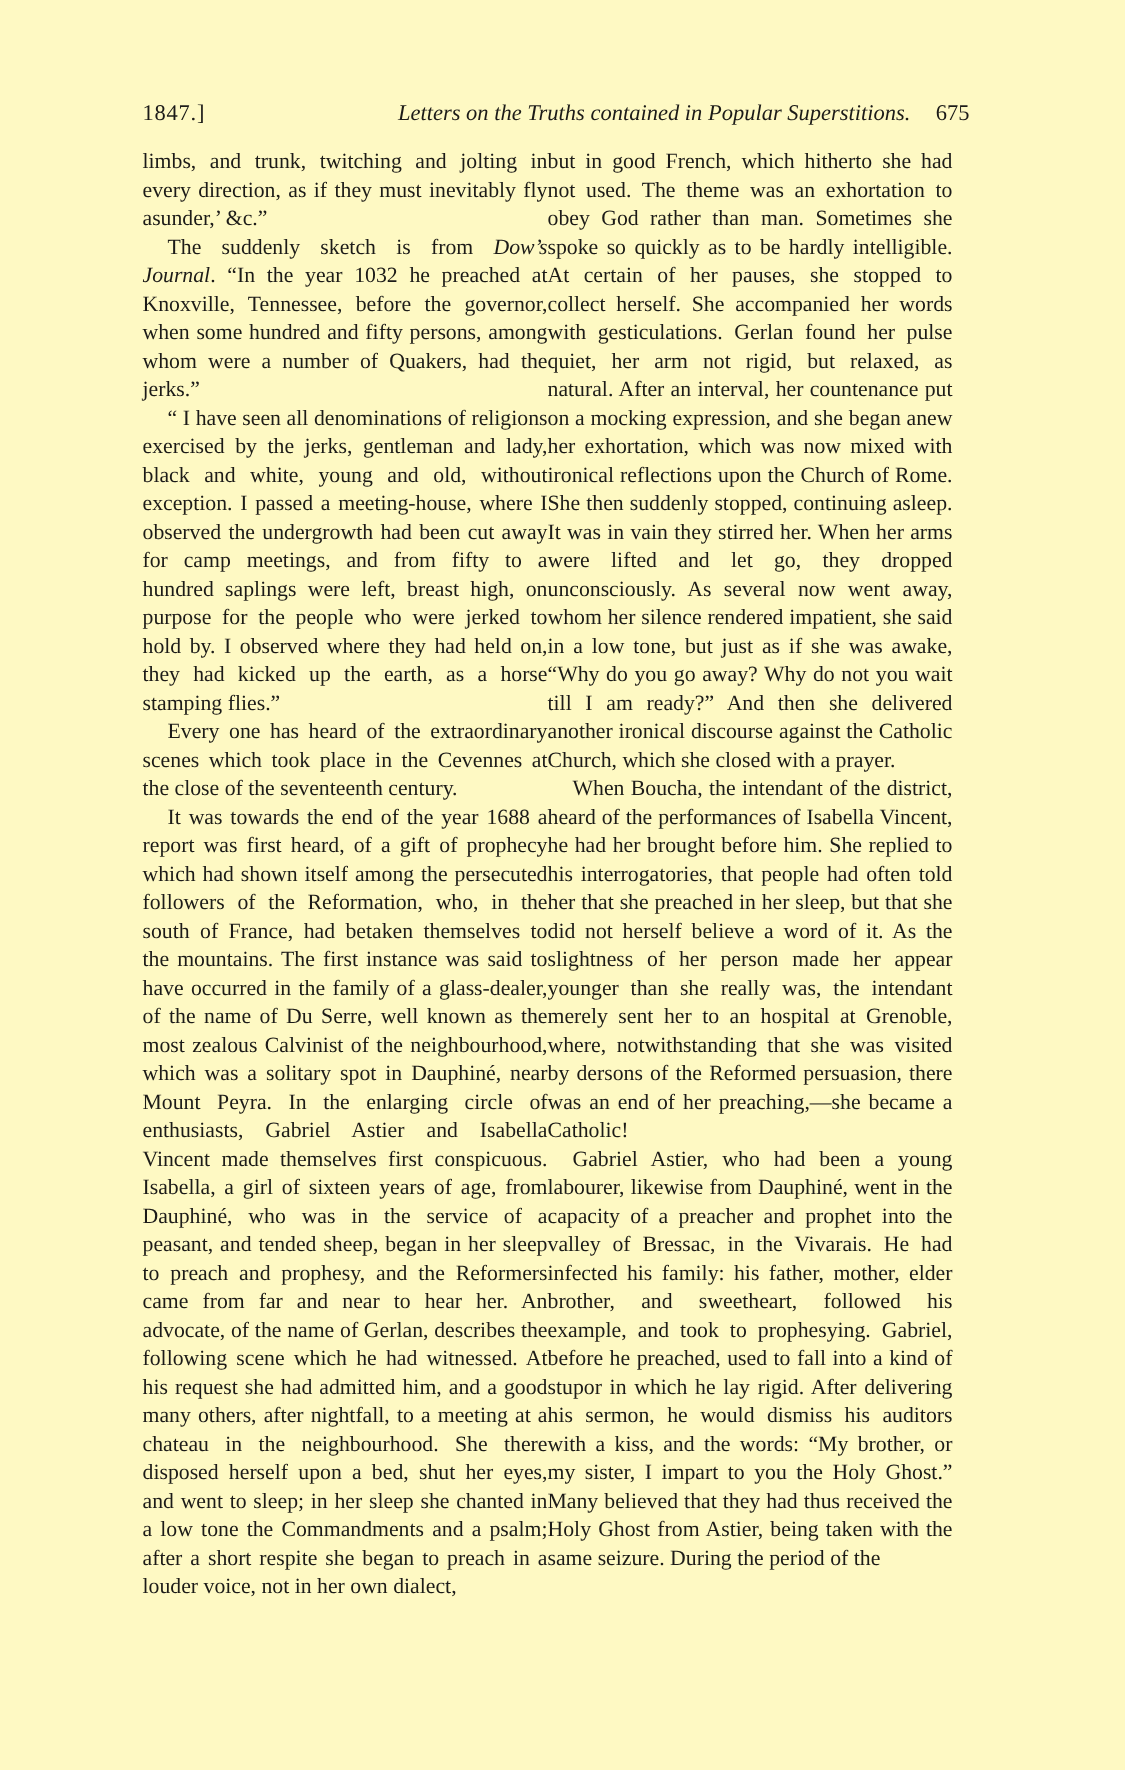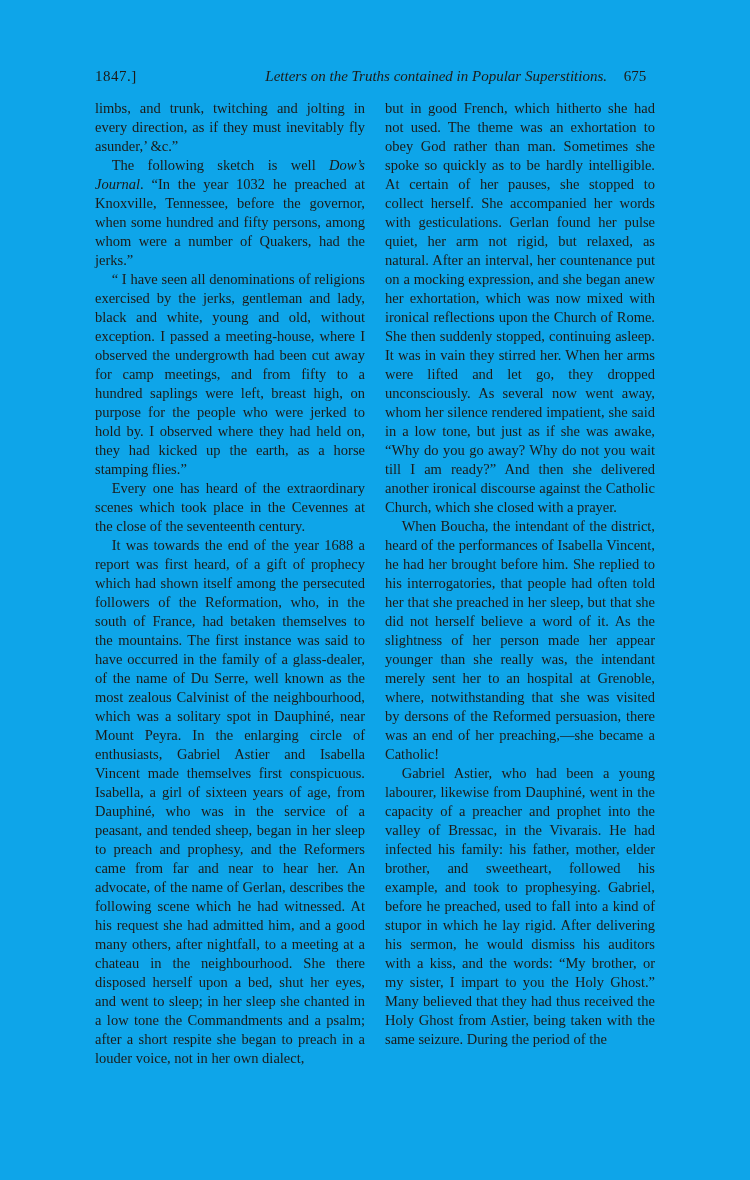"1847.]" .page { background: #0ea5e9 -> #fef9c3 }
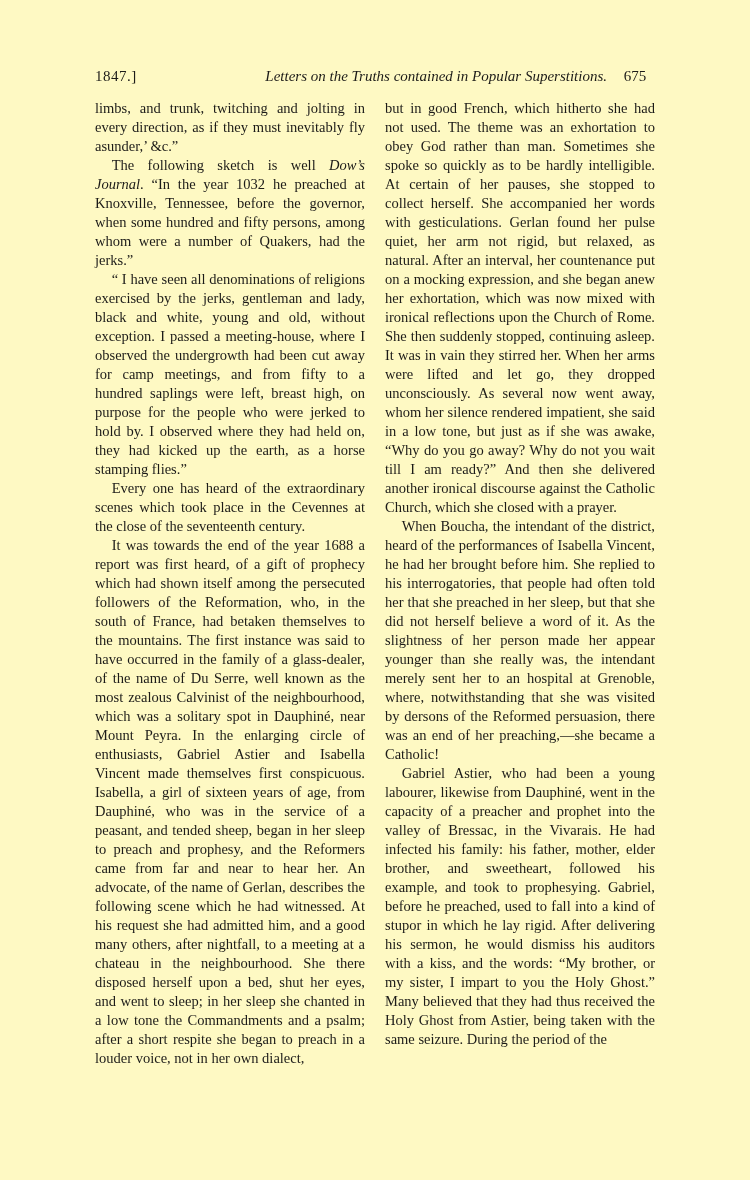"limbs, and trunk, twitching and" .columns { gap: 20px -> none }
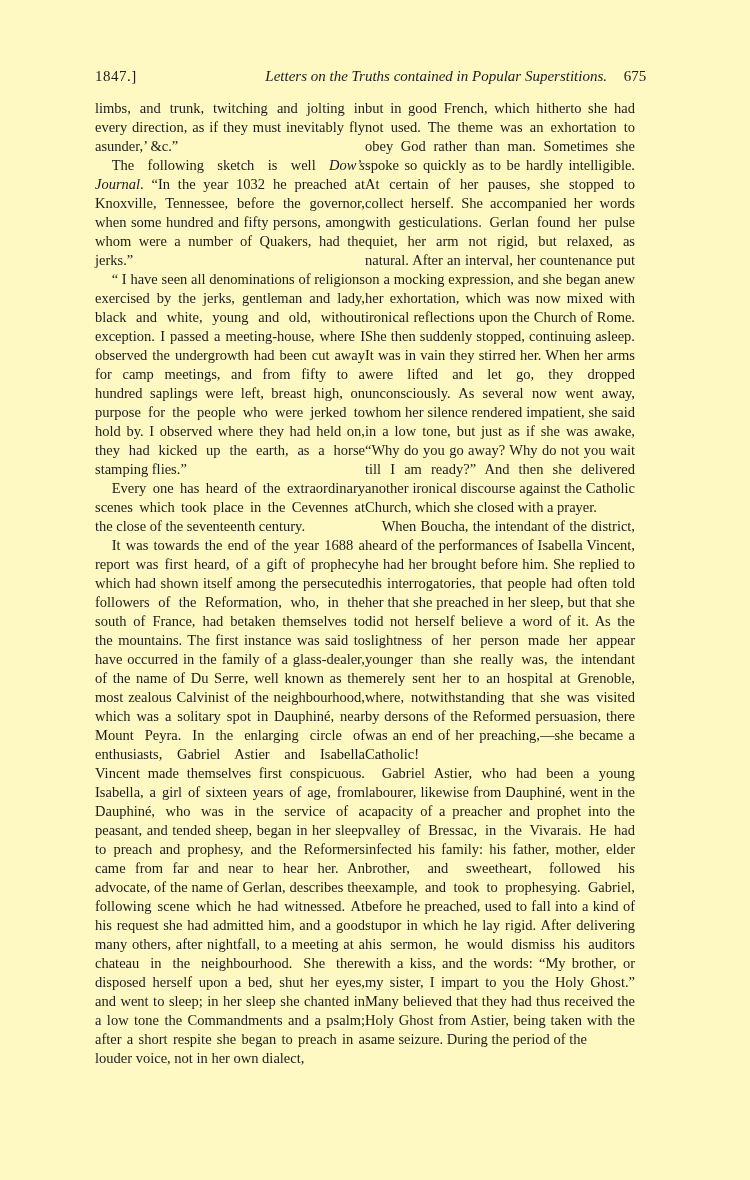"The following sketch is well" span { text: following sketch is well -> suddenly sketch is from }
